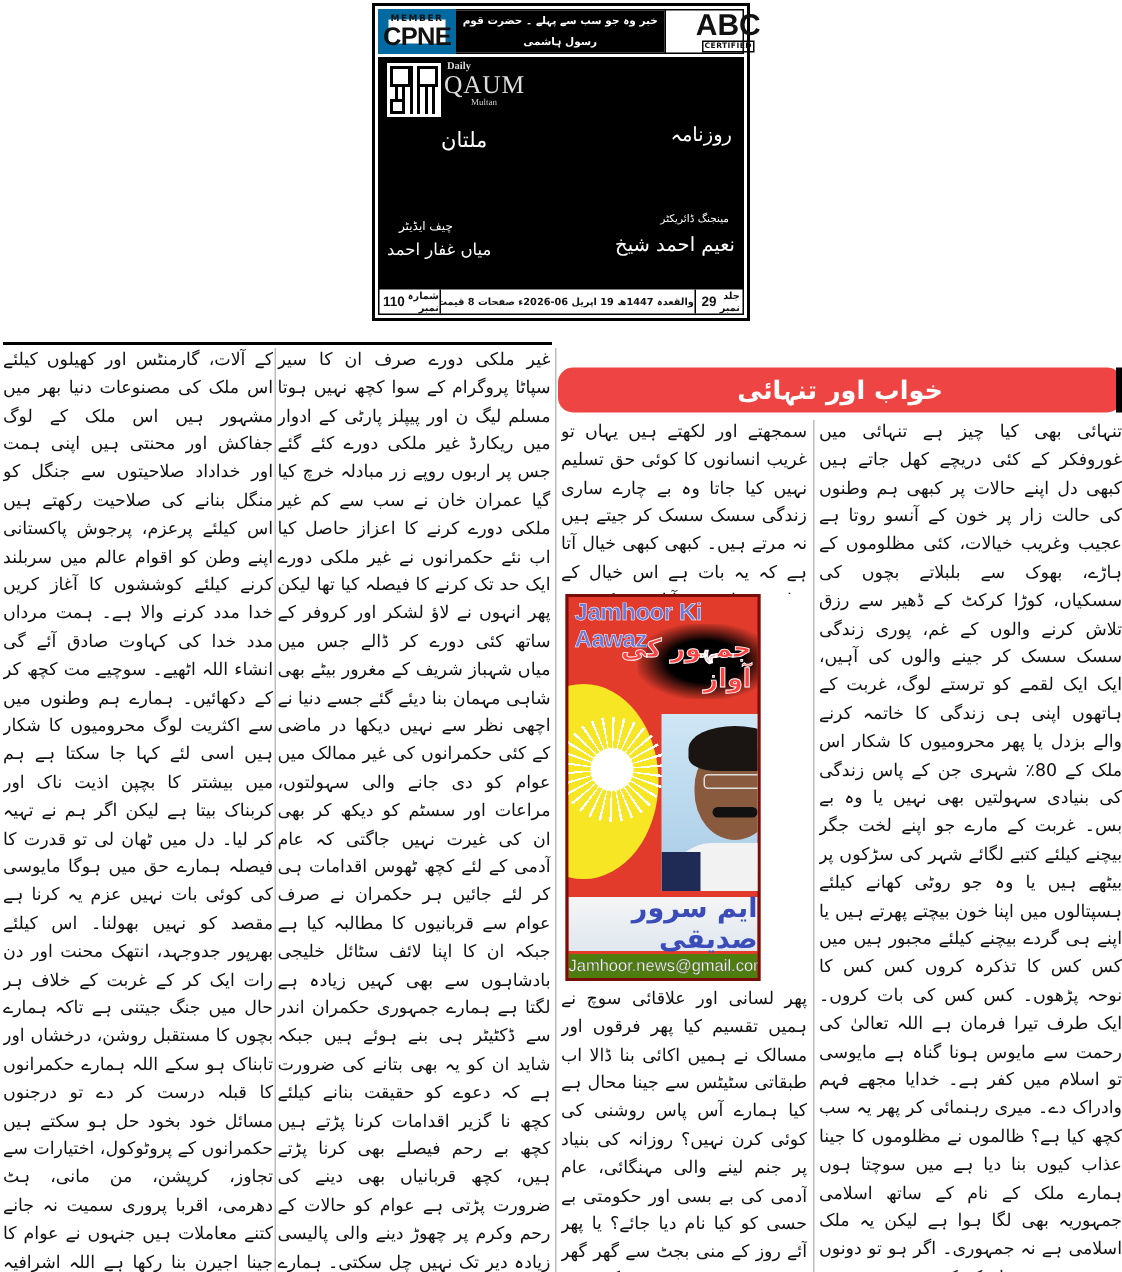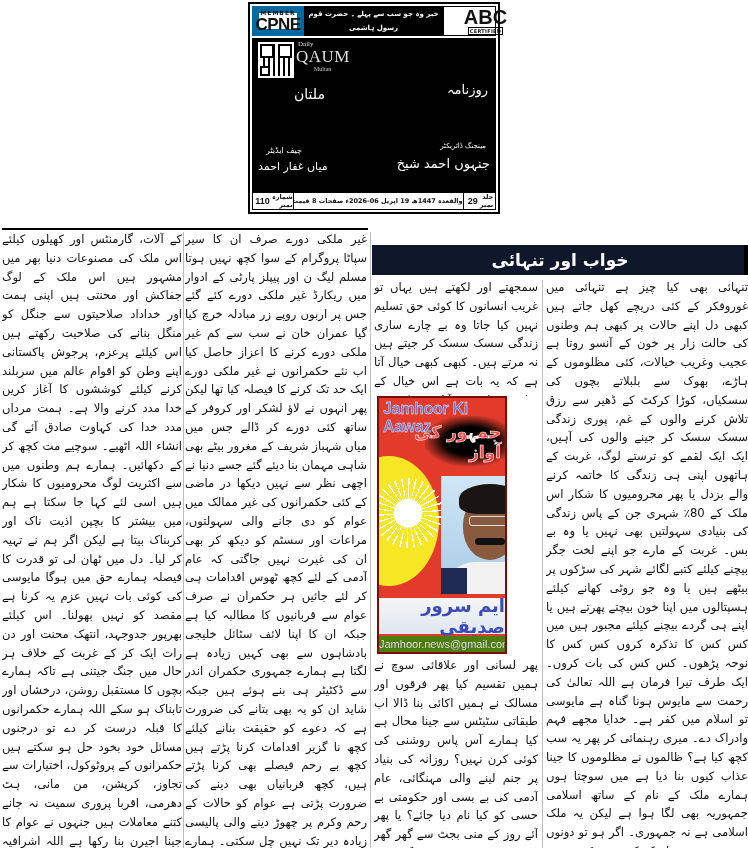"Daily" .daily { font-weight: none -> bold }
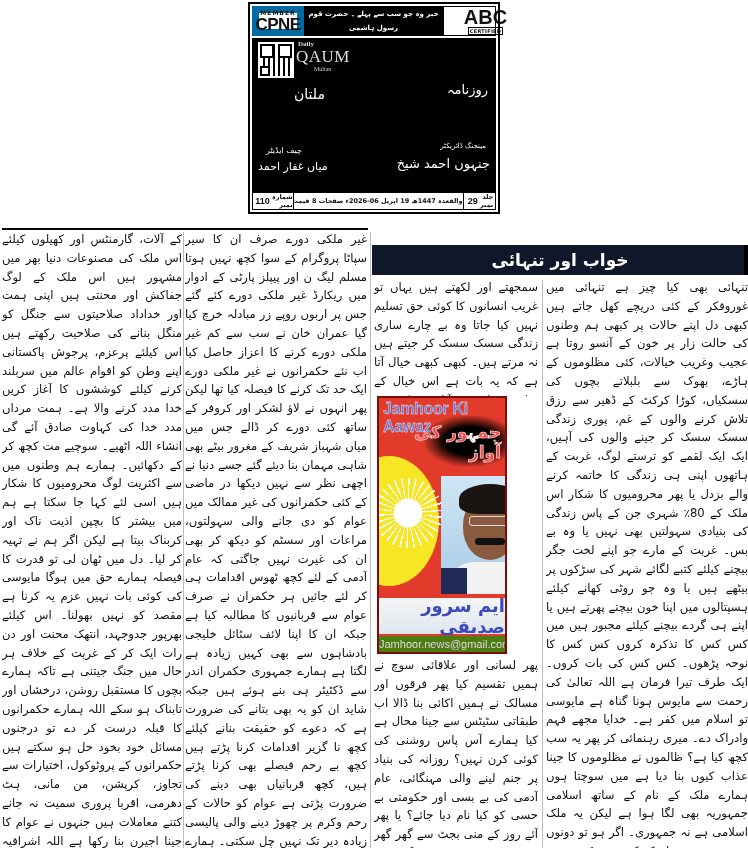"جنہوں احمد شیخ" span.md-name { text: جنہوں -> نعیم }
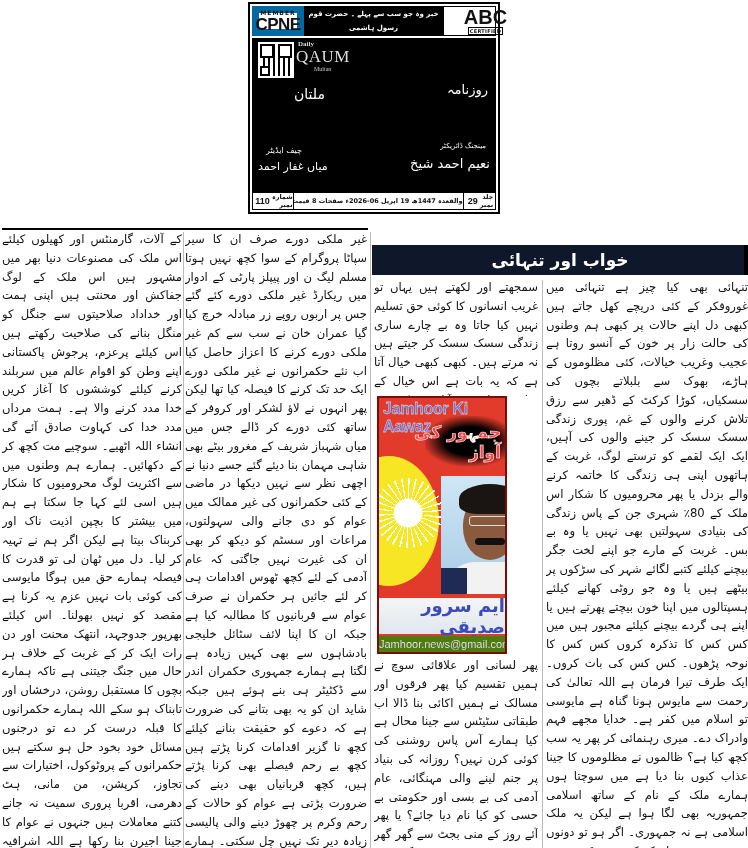"خواب اور تنہائی" .headline-bar { background: #0f172a -> #ef4444; border-radius: none -> 10px }
